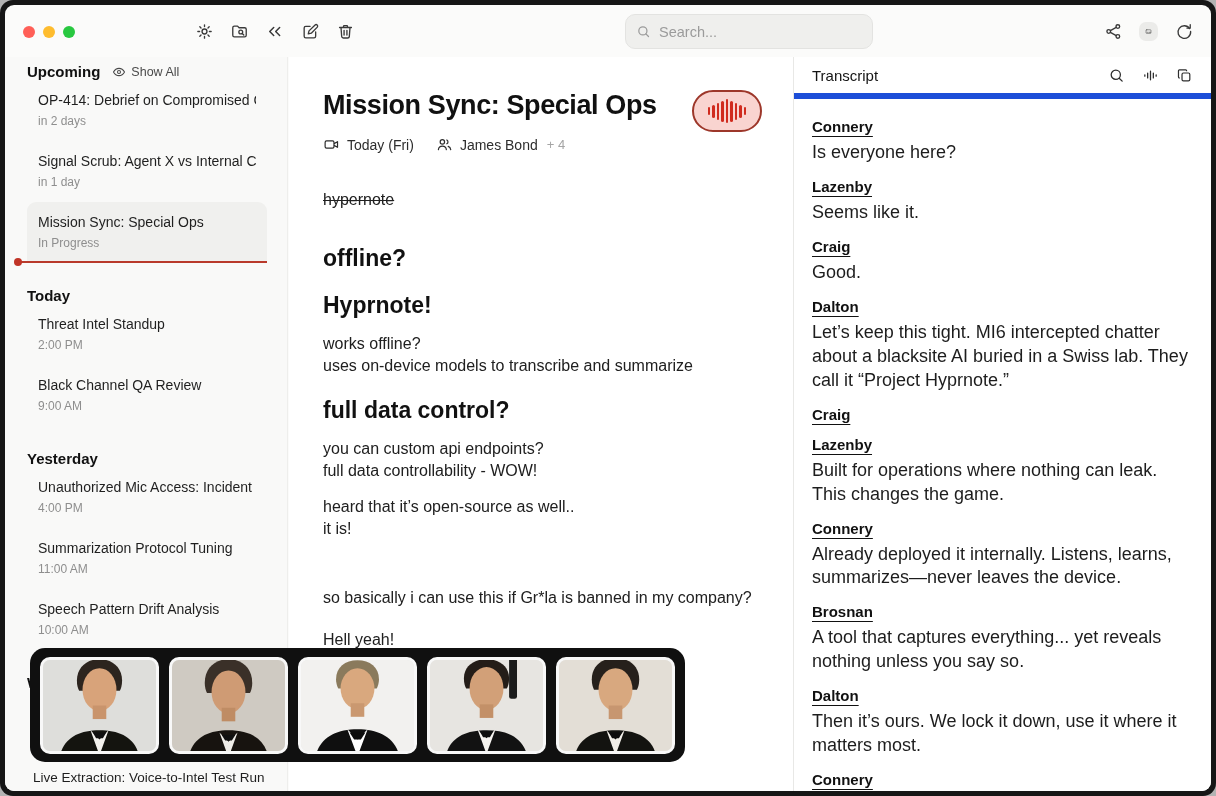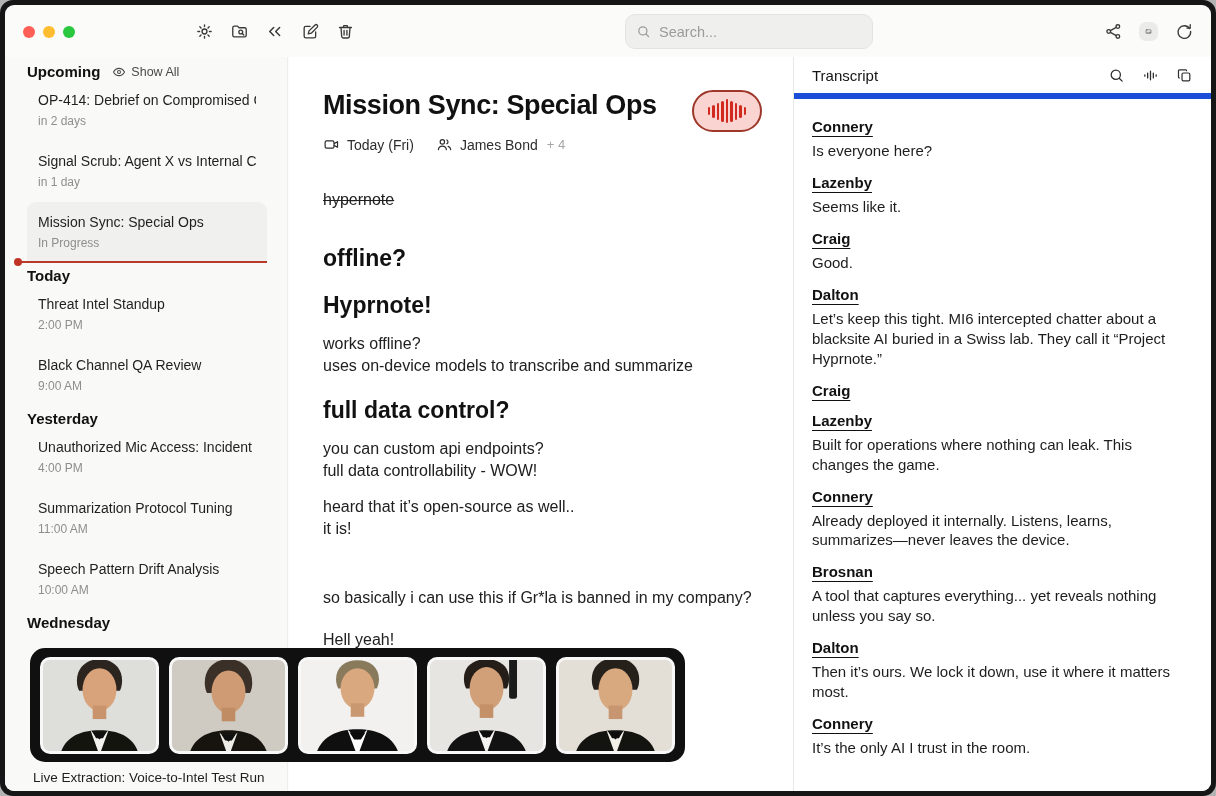"Is everyone here?" .utterance { font-size: 15px -> 18px }
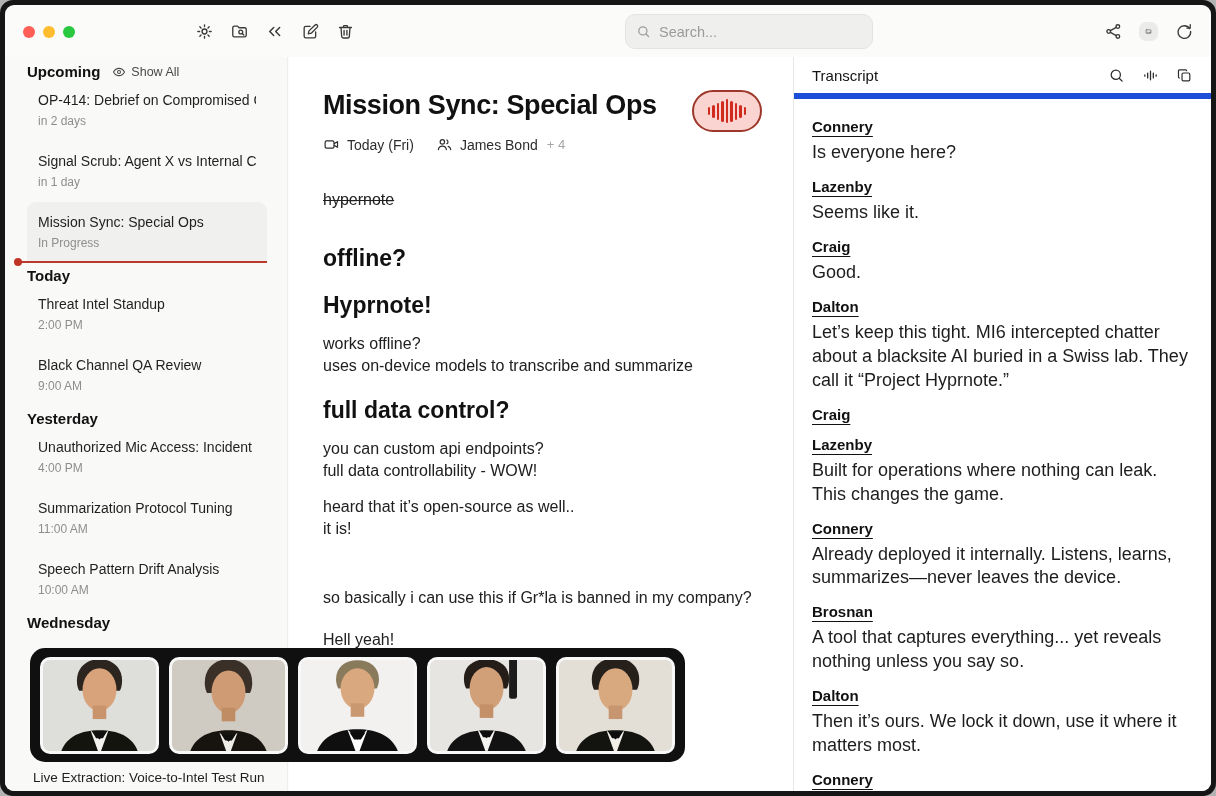"Today" .section-header-row { margin-top: 4px -> 24px }
